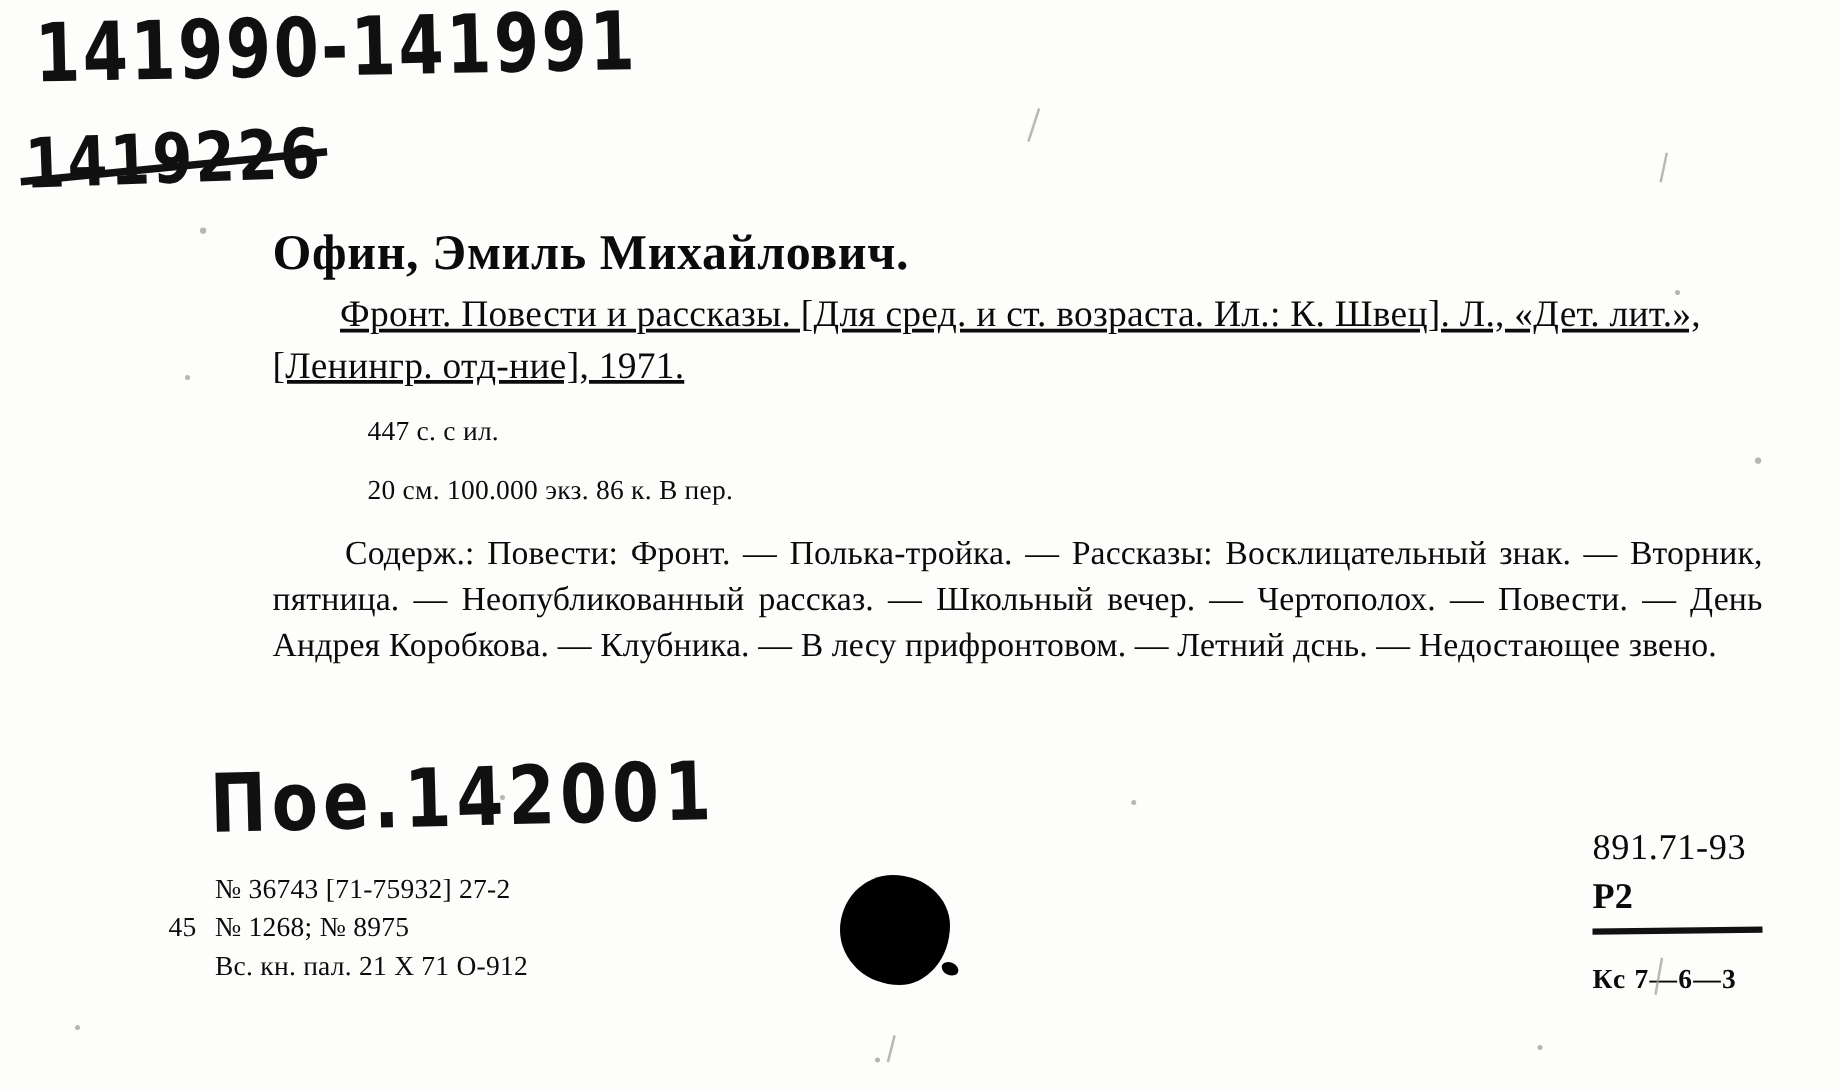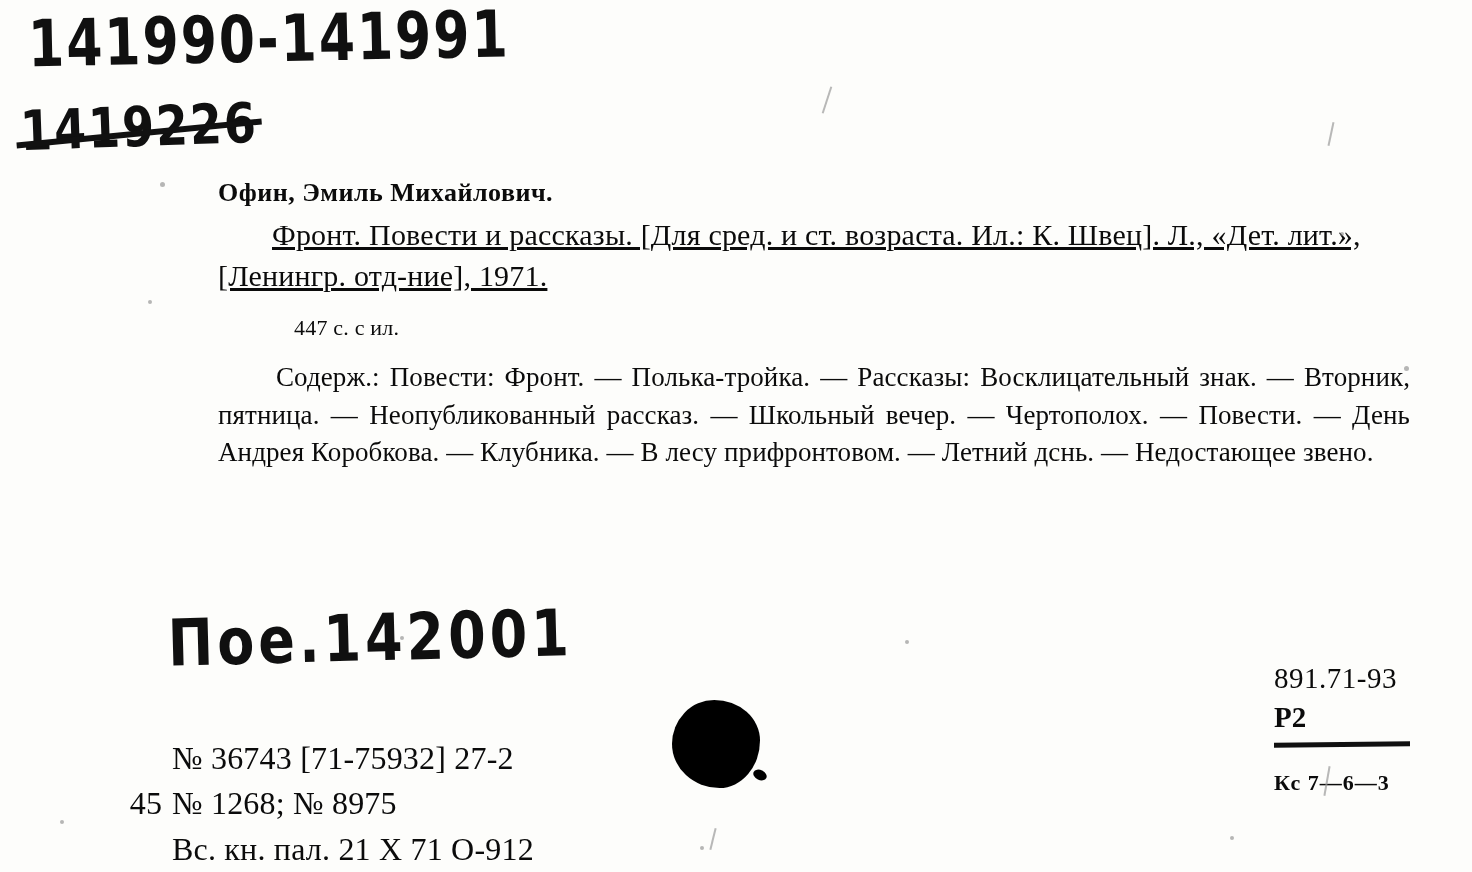"Офин, Эмиль Михайлович." .author { font-size: 26px -> 40px }
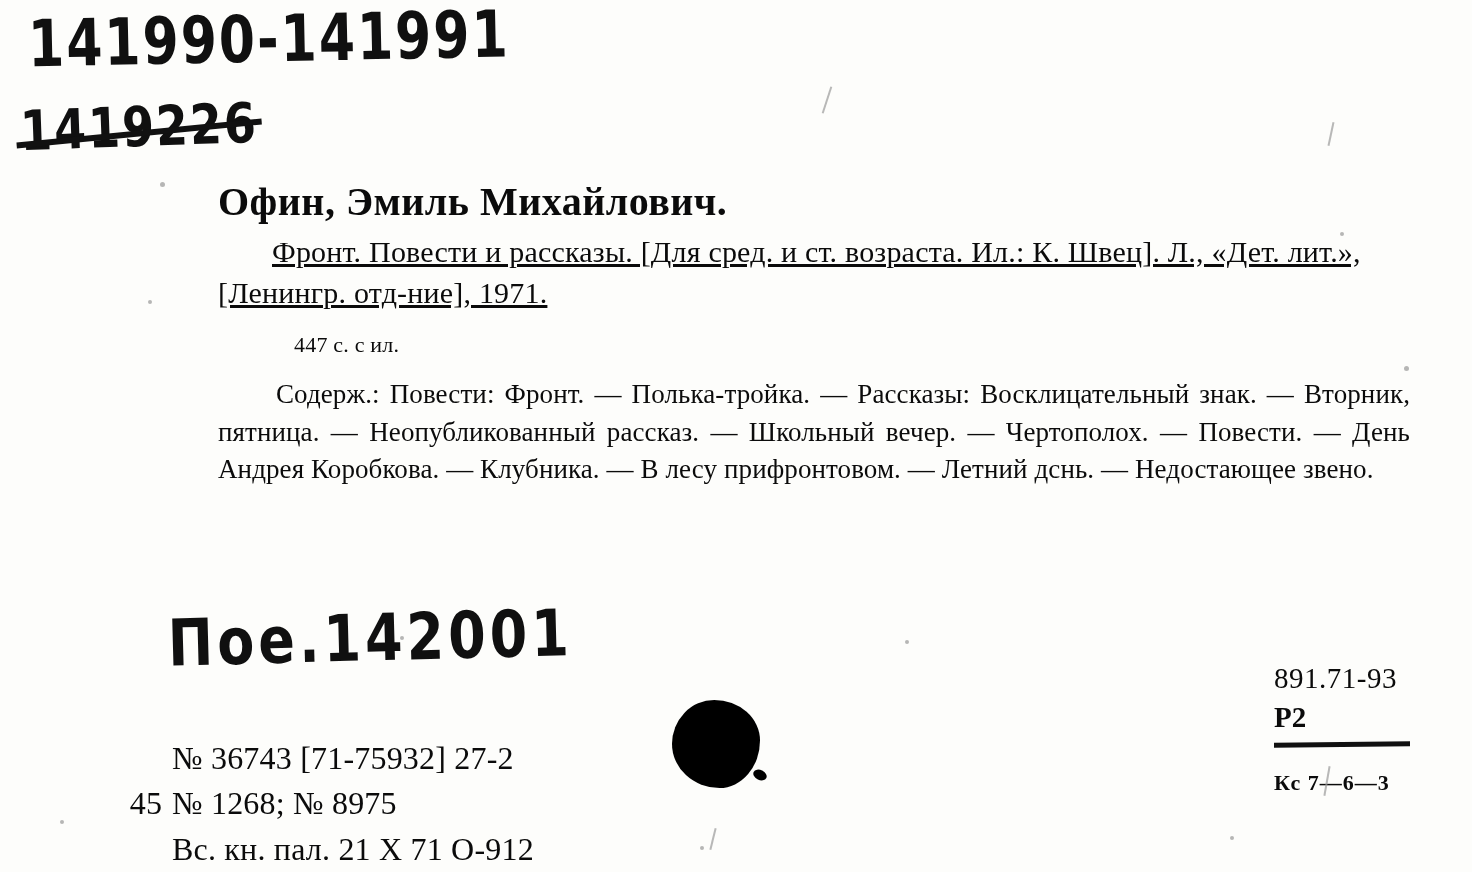"20 см. 100.000 экз. 86" p.phys { html: none -> <p>20 см. 100.000 экз. 86 к. В пер.</p> }
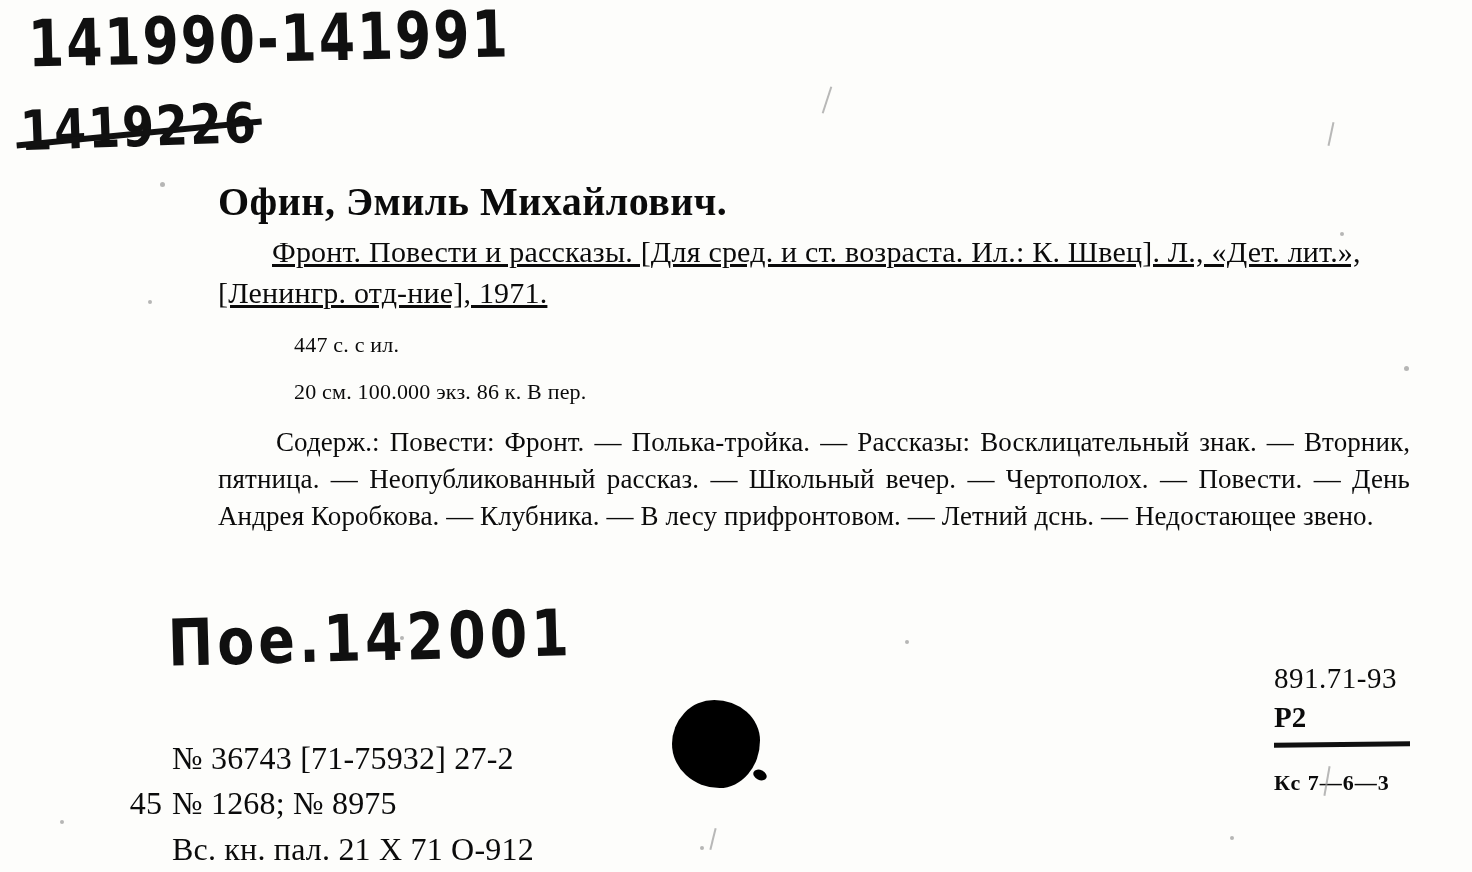"№ 36743 [71-75932] 27-2" #footer-left { font-size: 32px -> 22px; top: 736px -> 695px }
